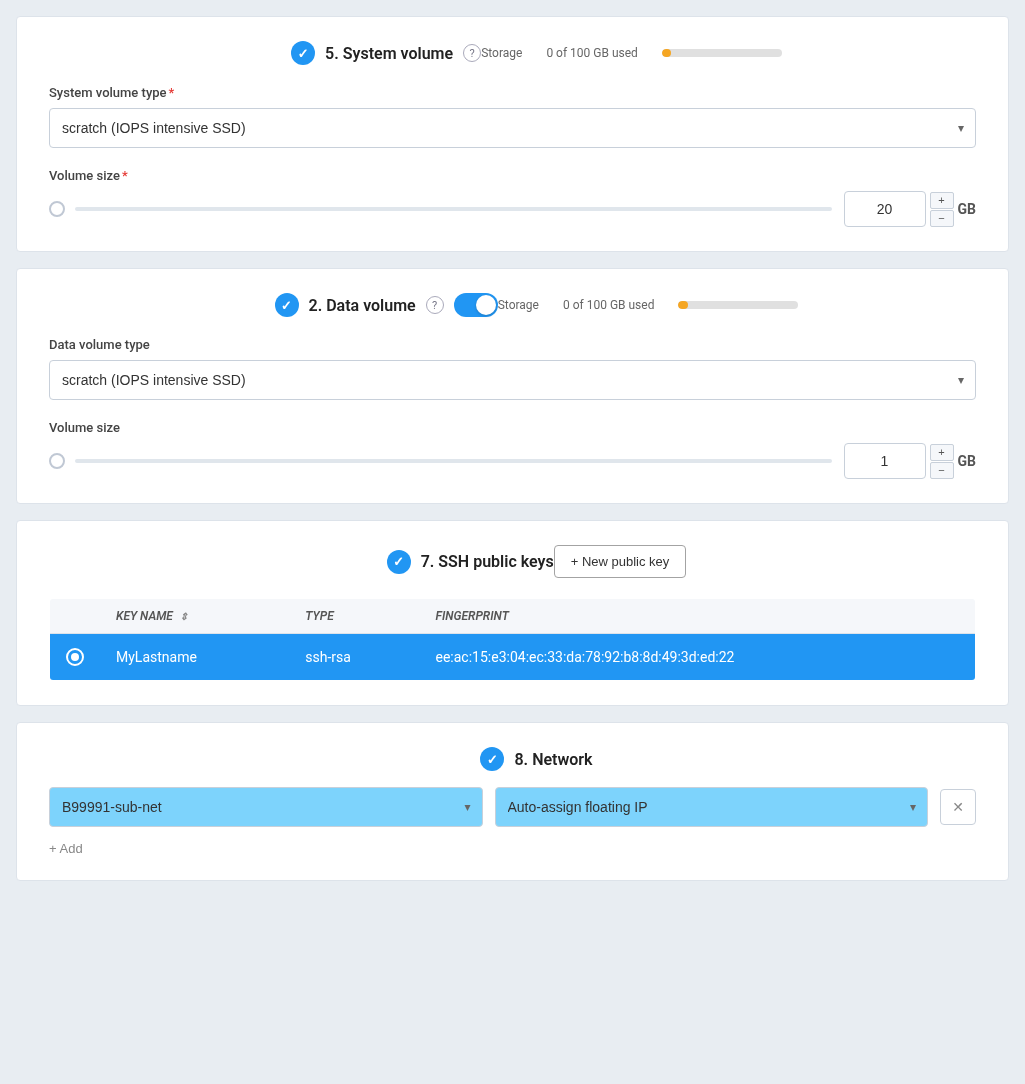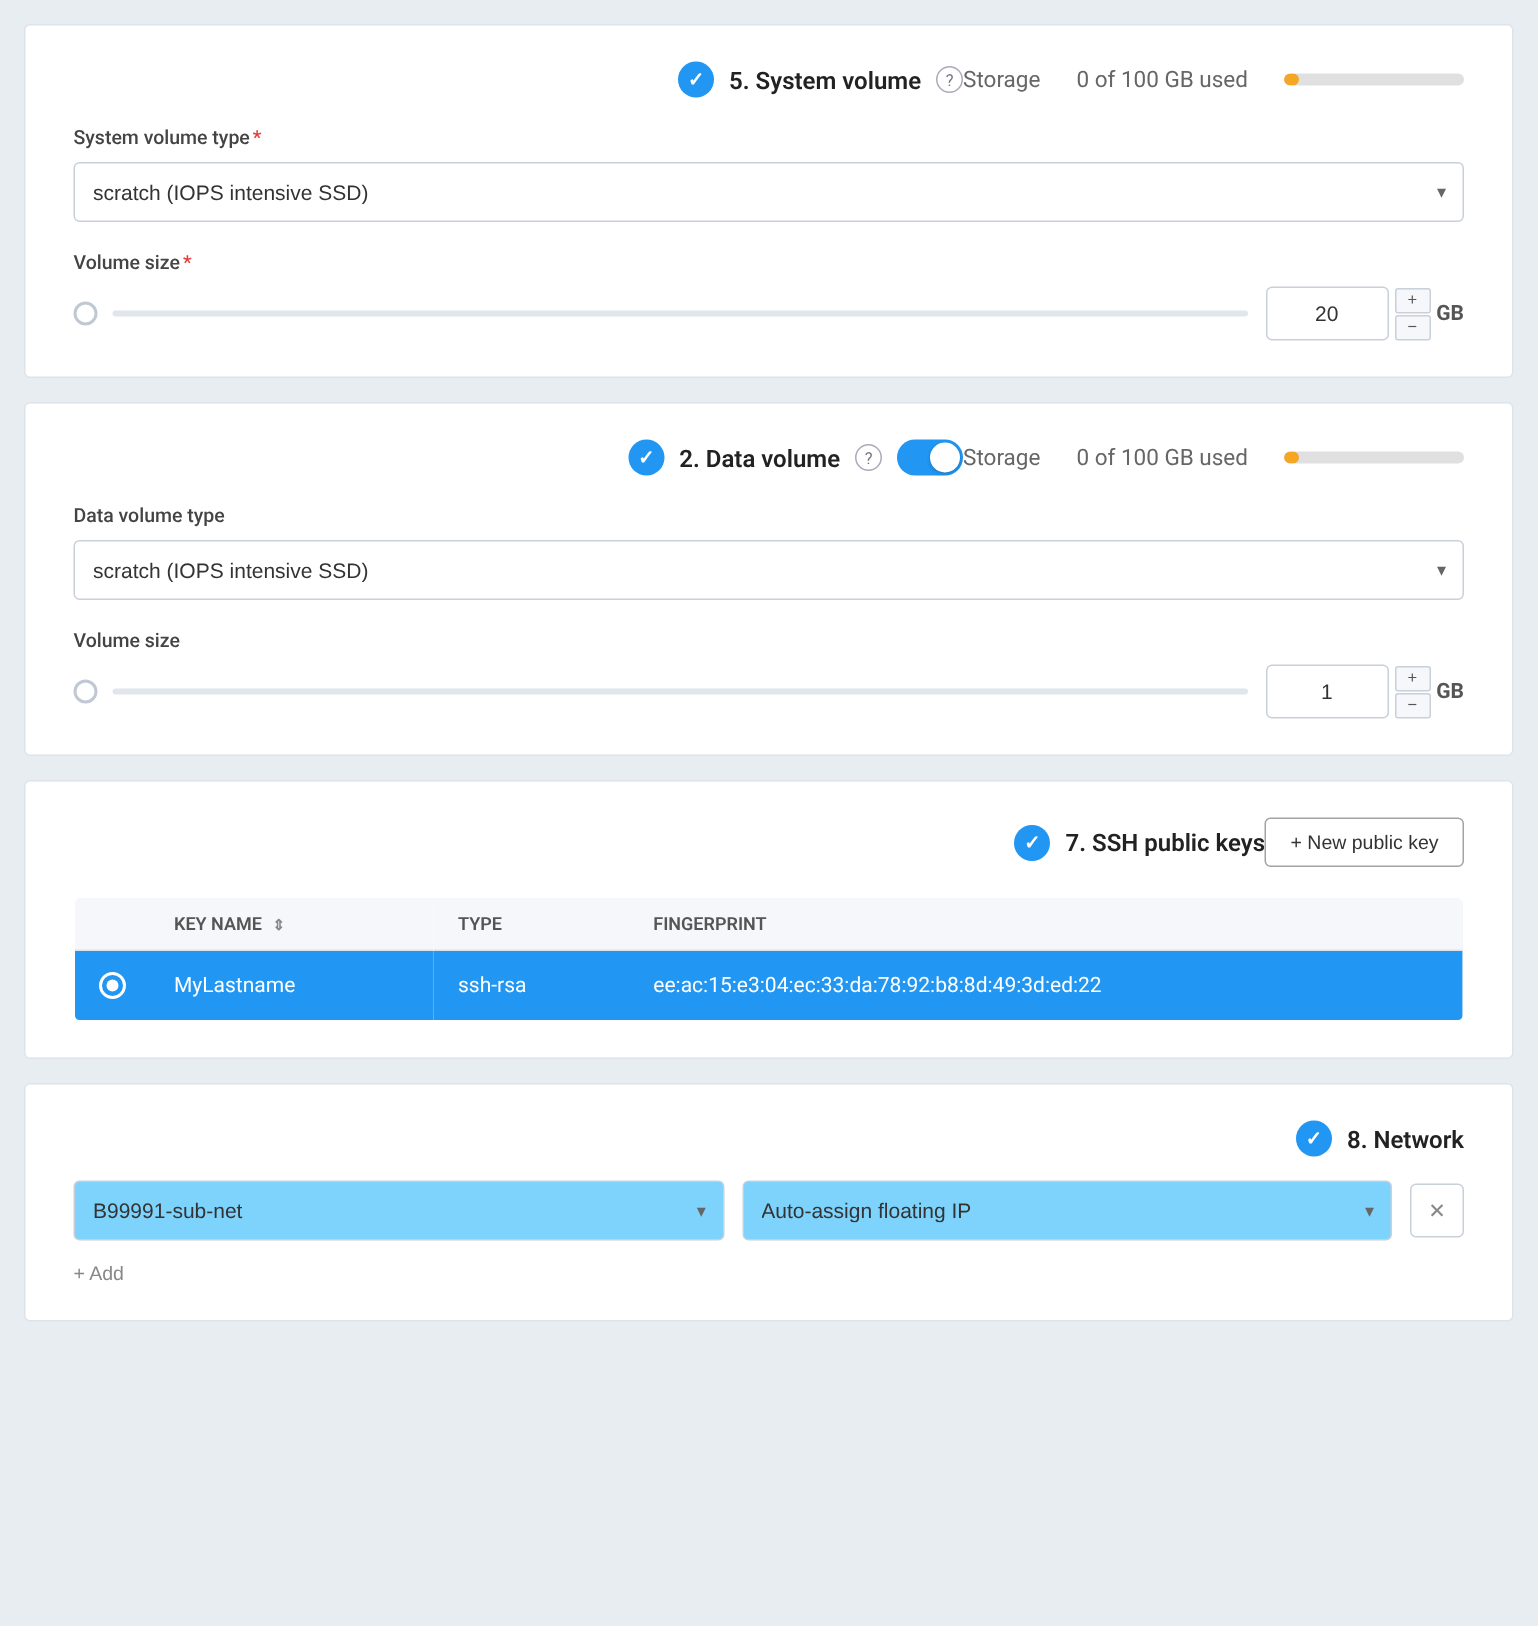"5. System volume" .section-header { justify-content: flex-end -> center }
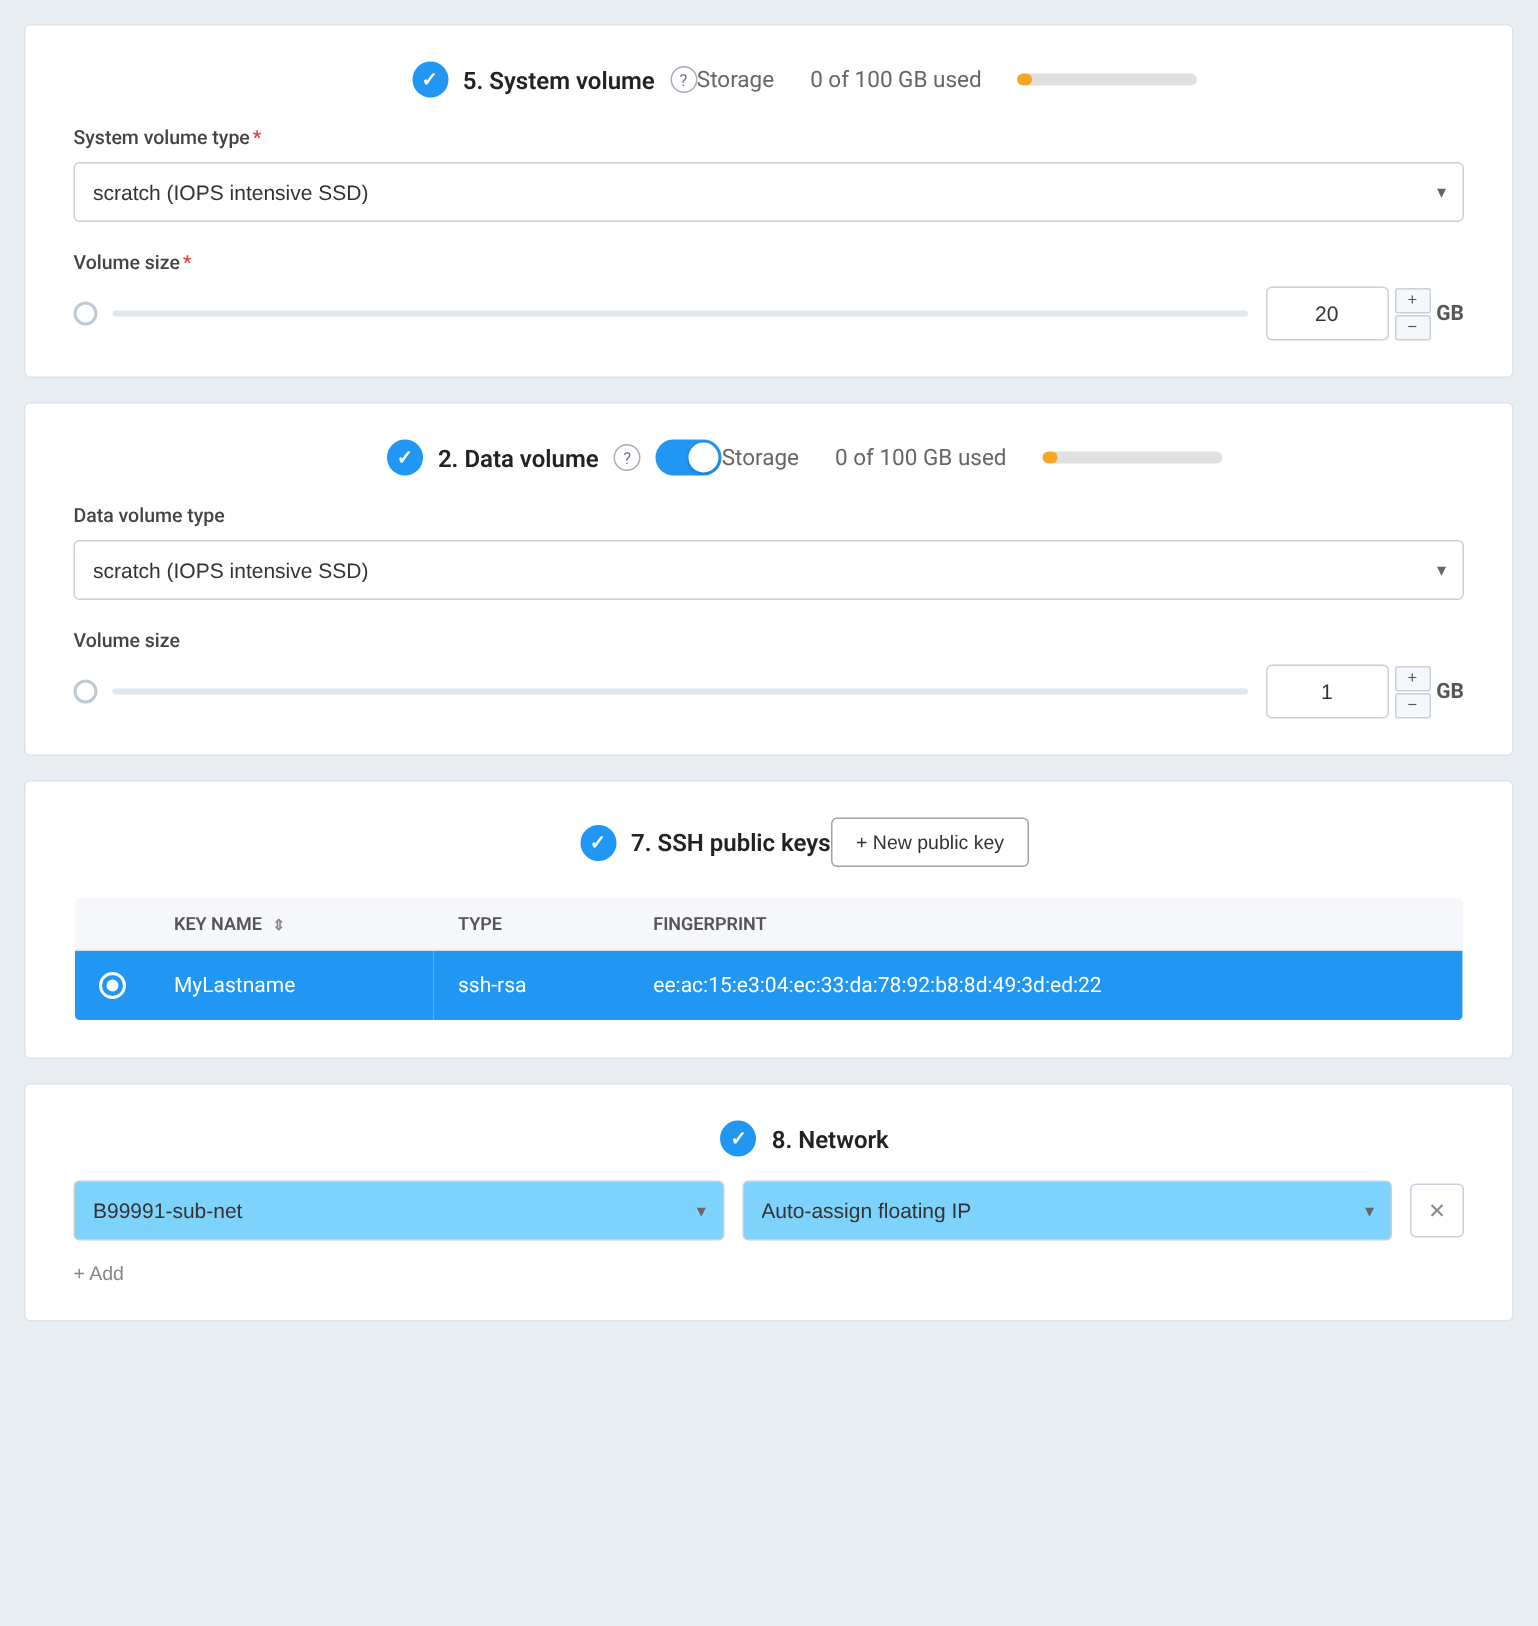"Storage" .storage-text { font-size: 15px -> 12px }
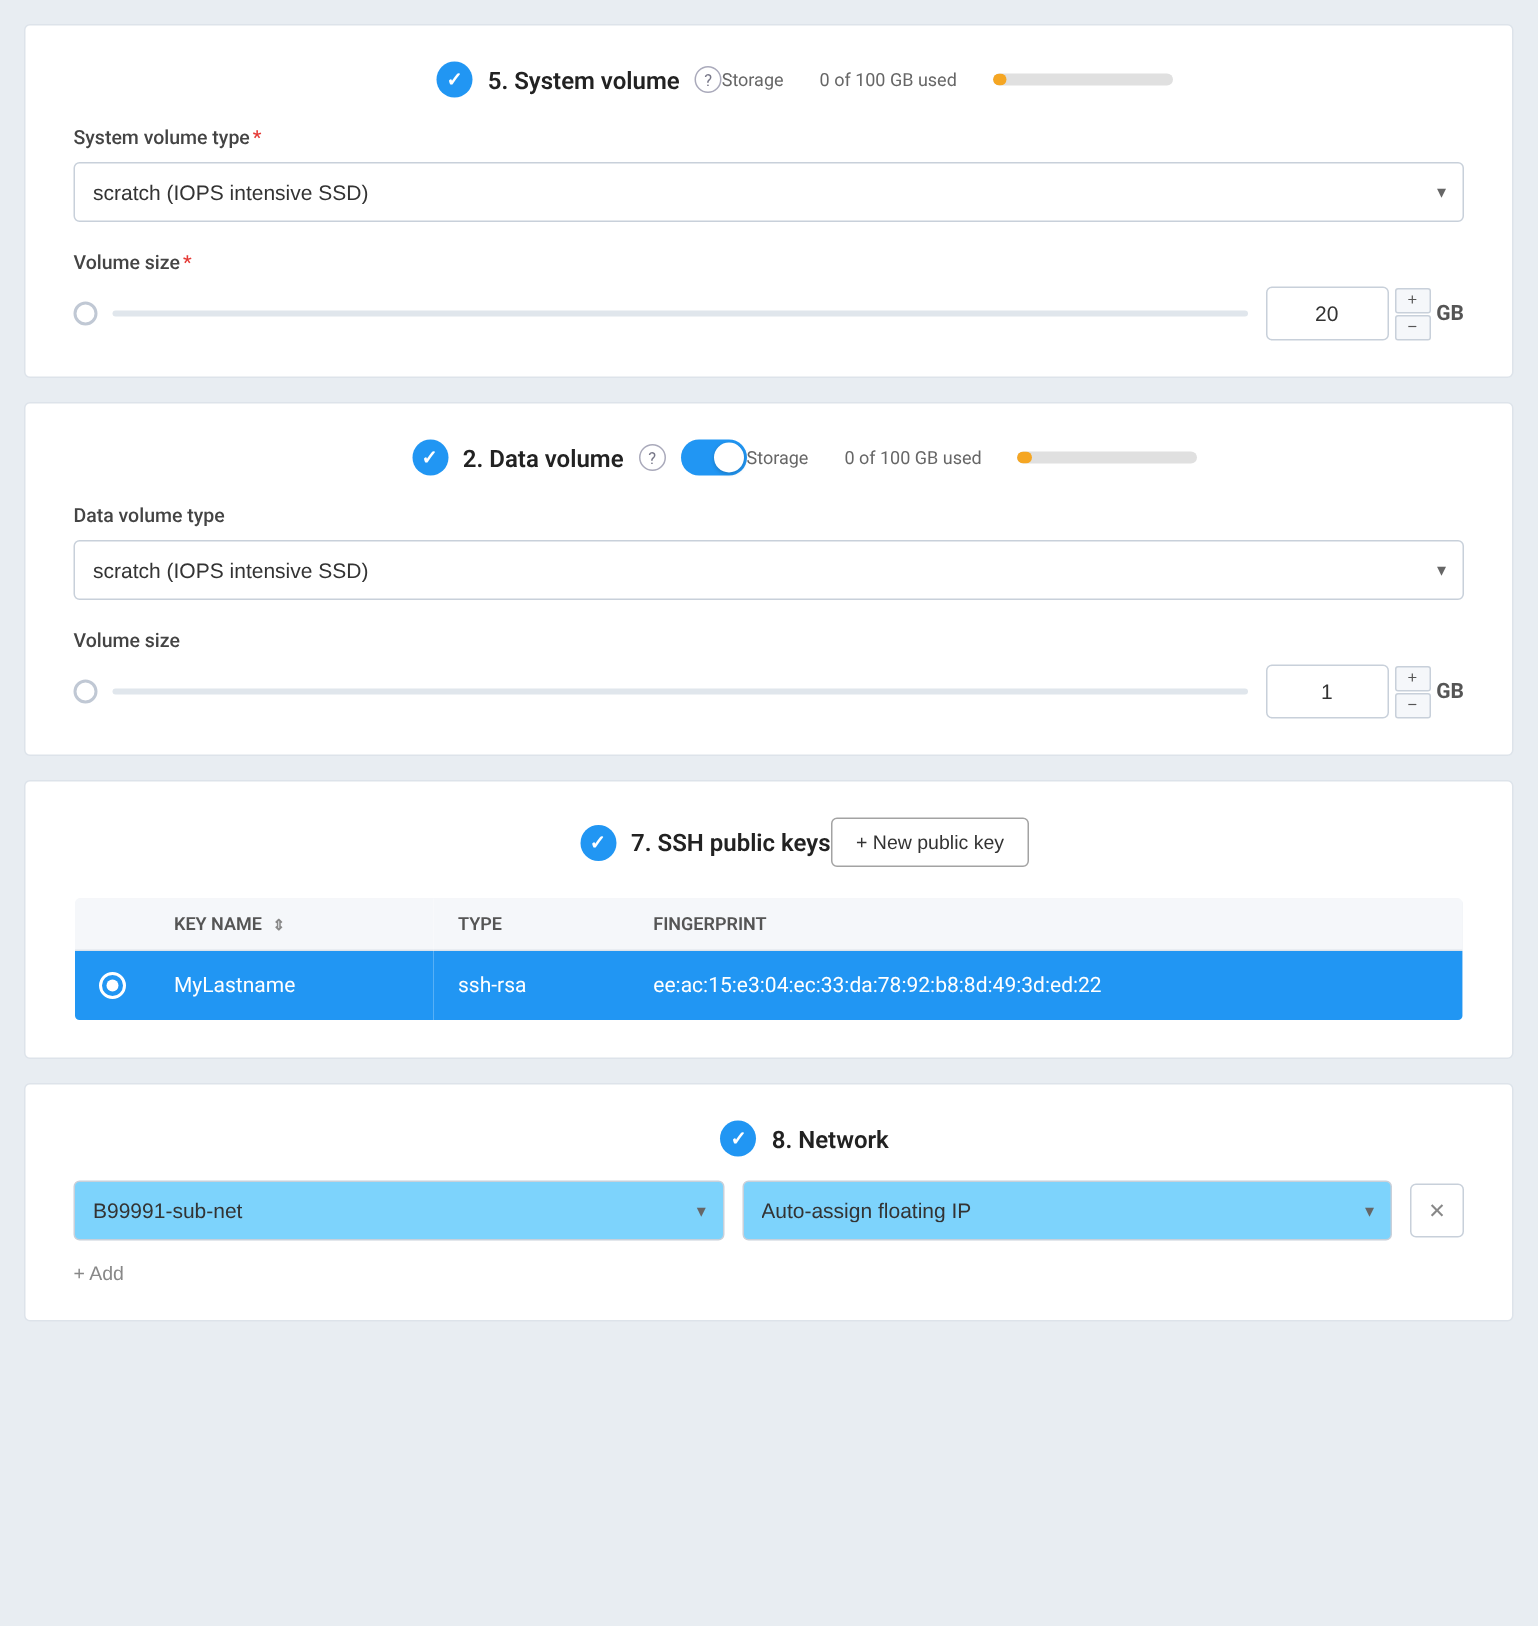"KEY NAME ⇕" .ssh-table thead tr { font-style: none -> italic }
